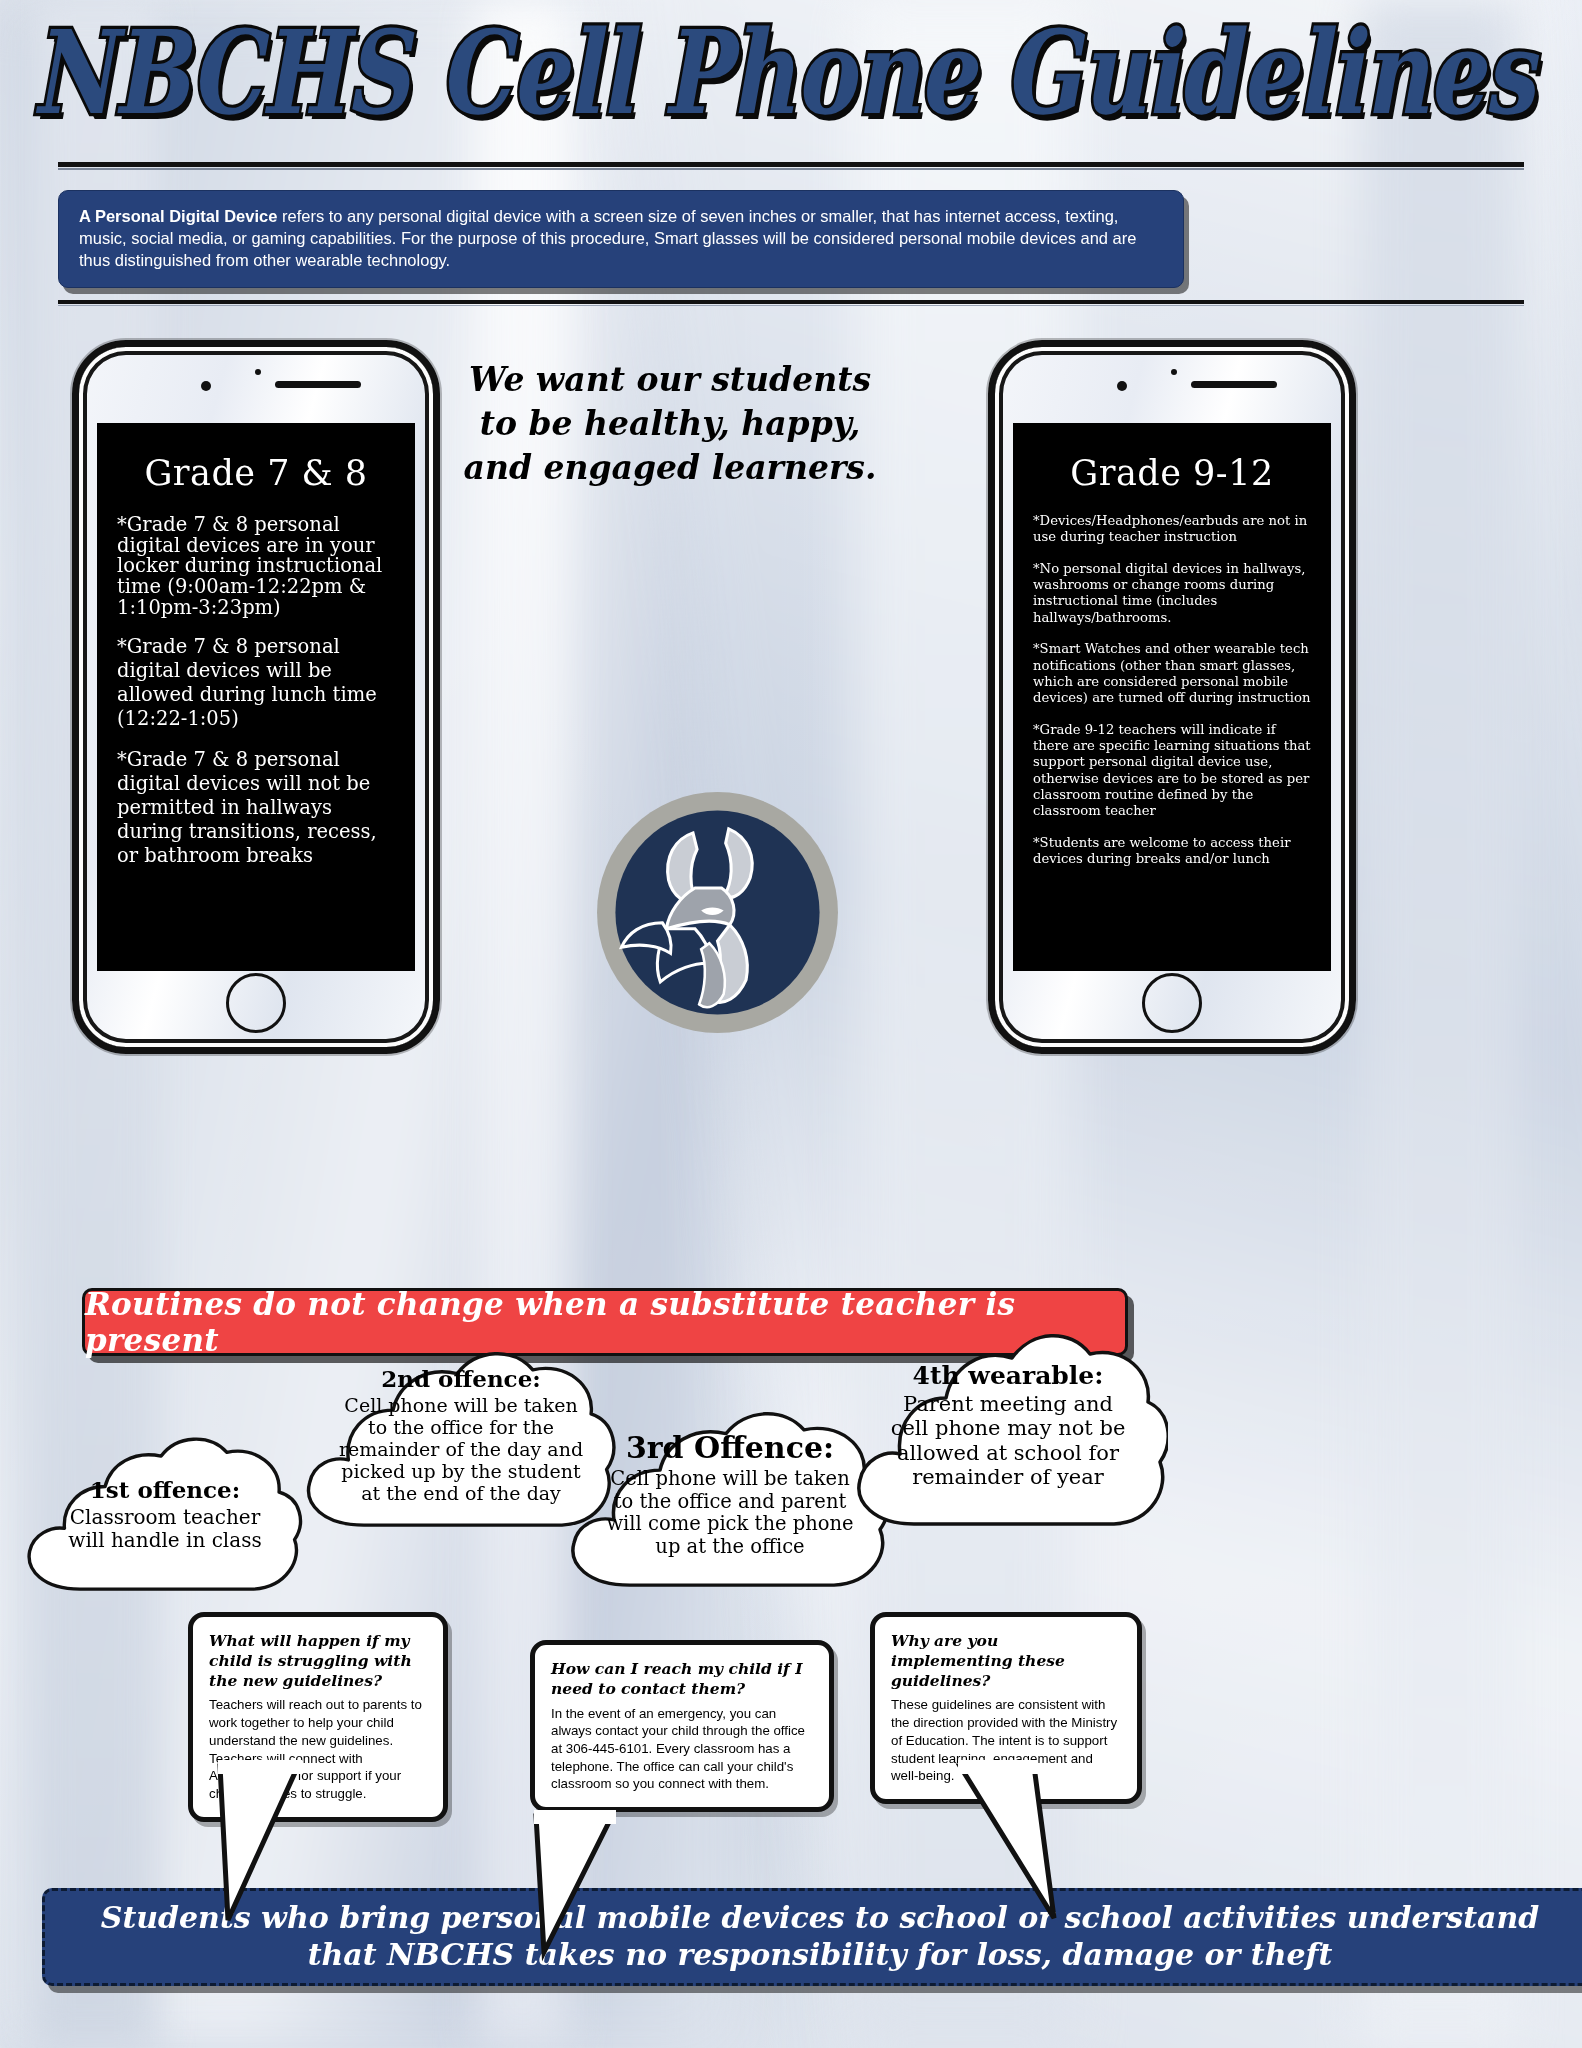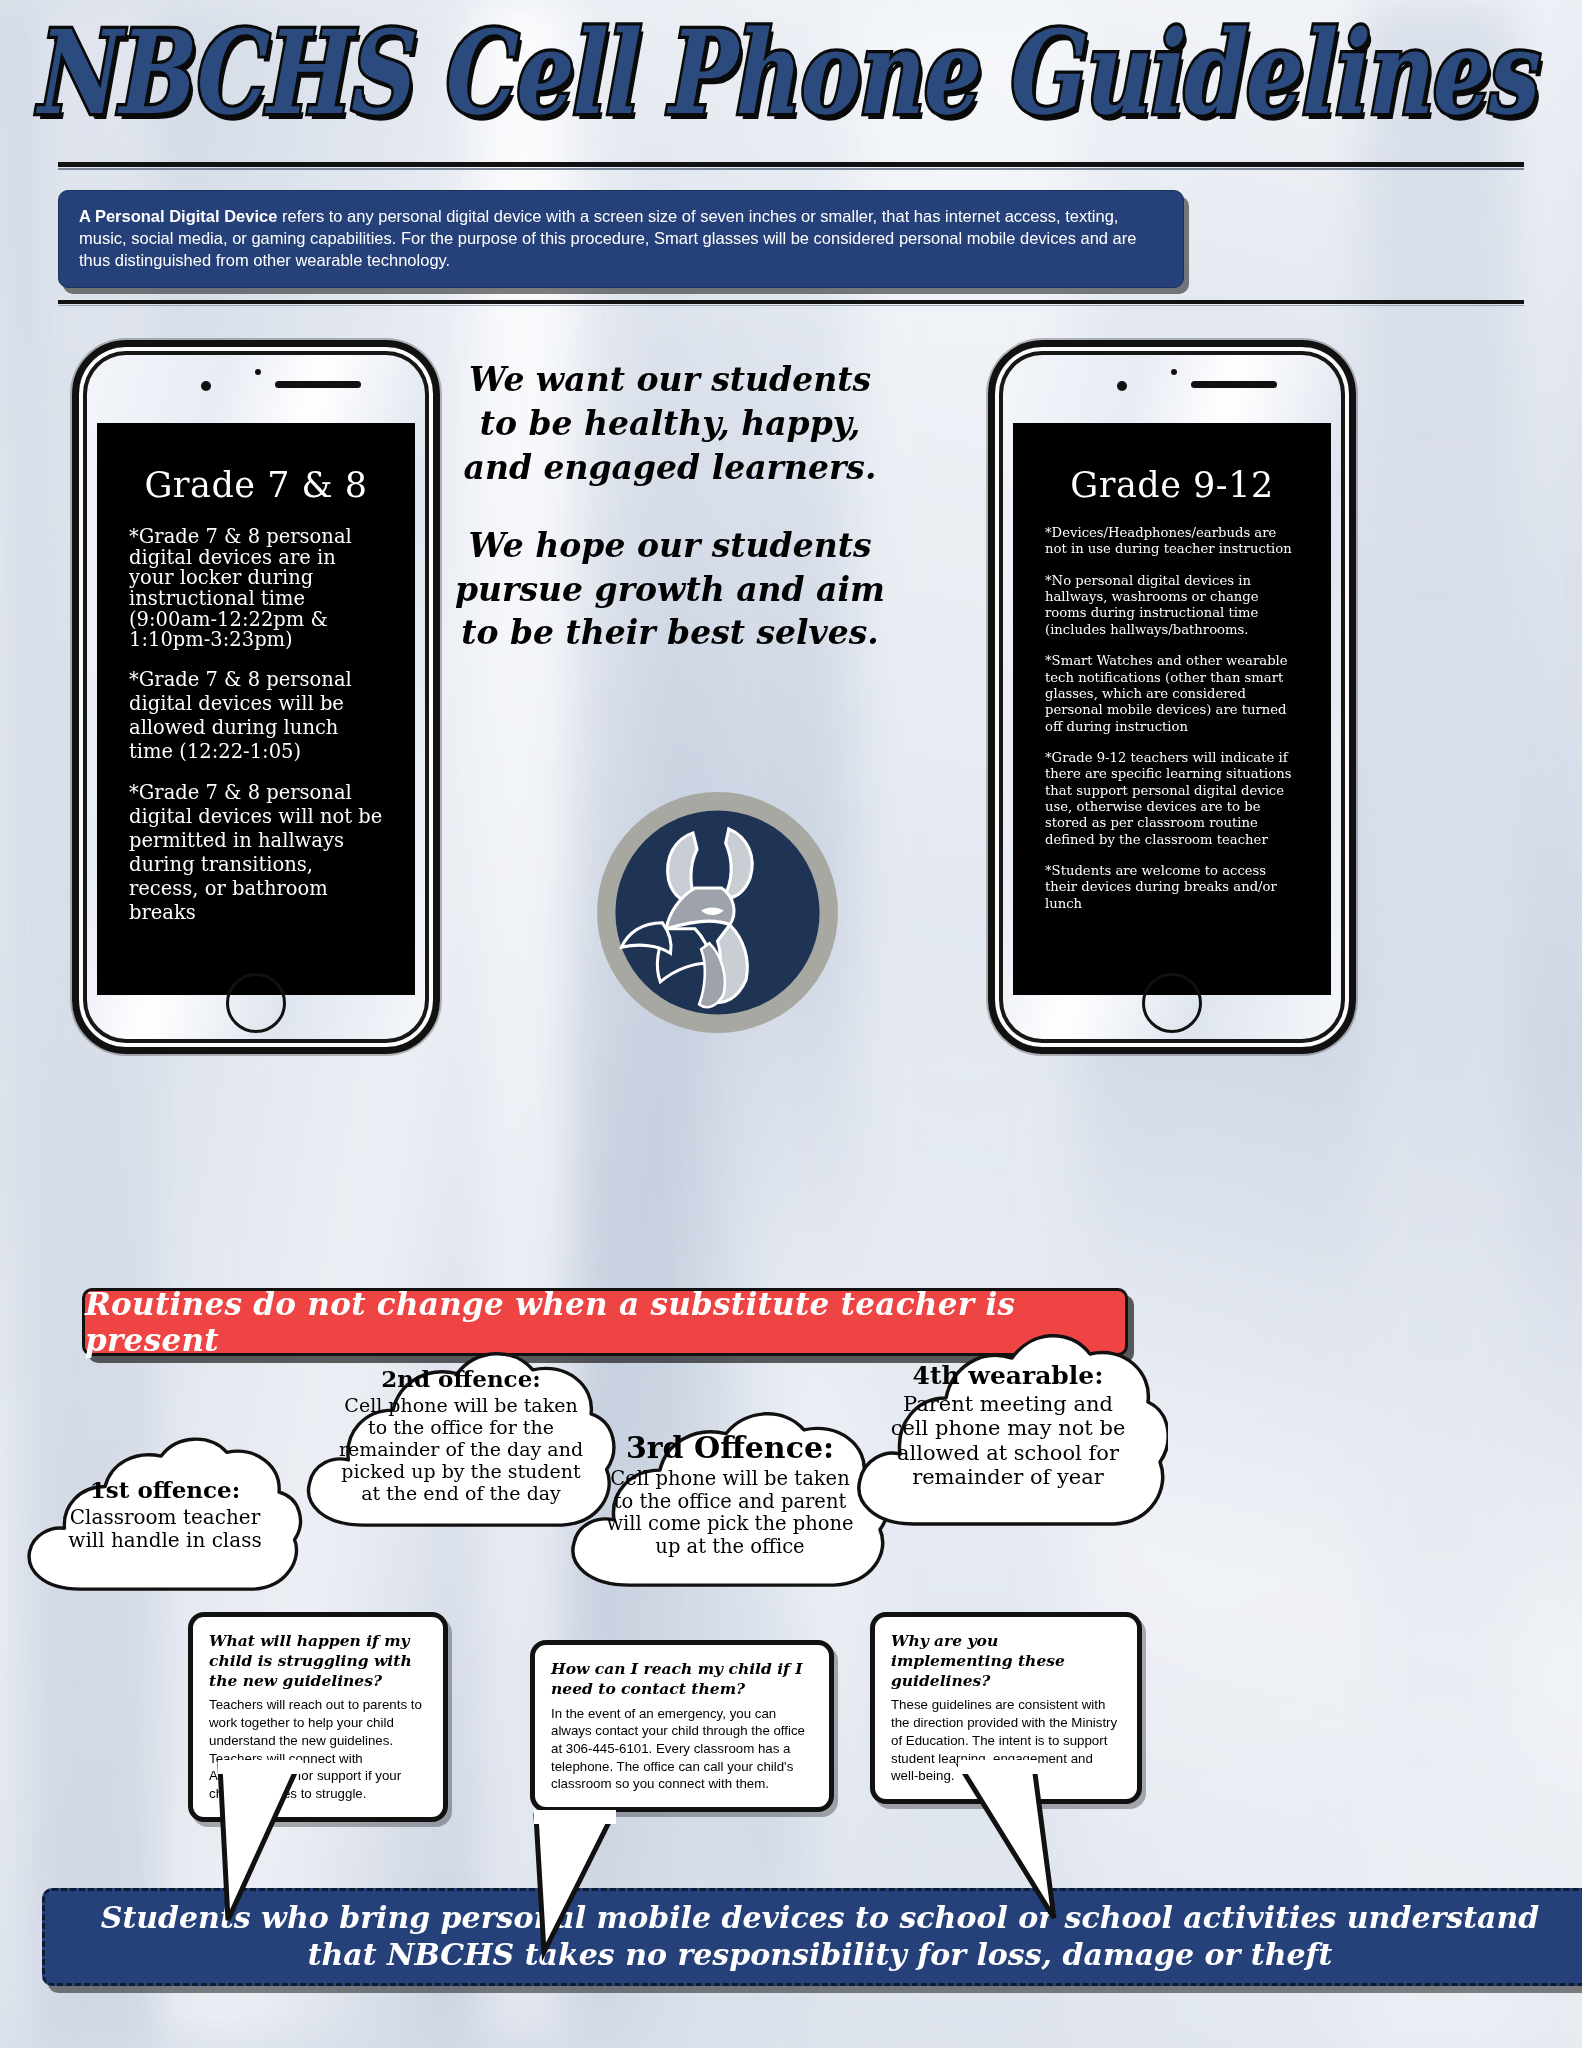"Grade 7 & 8" .screen { padding: 16px -> 4px }
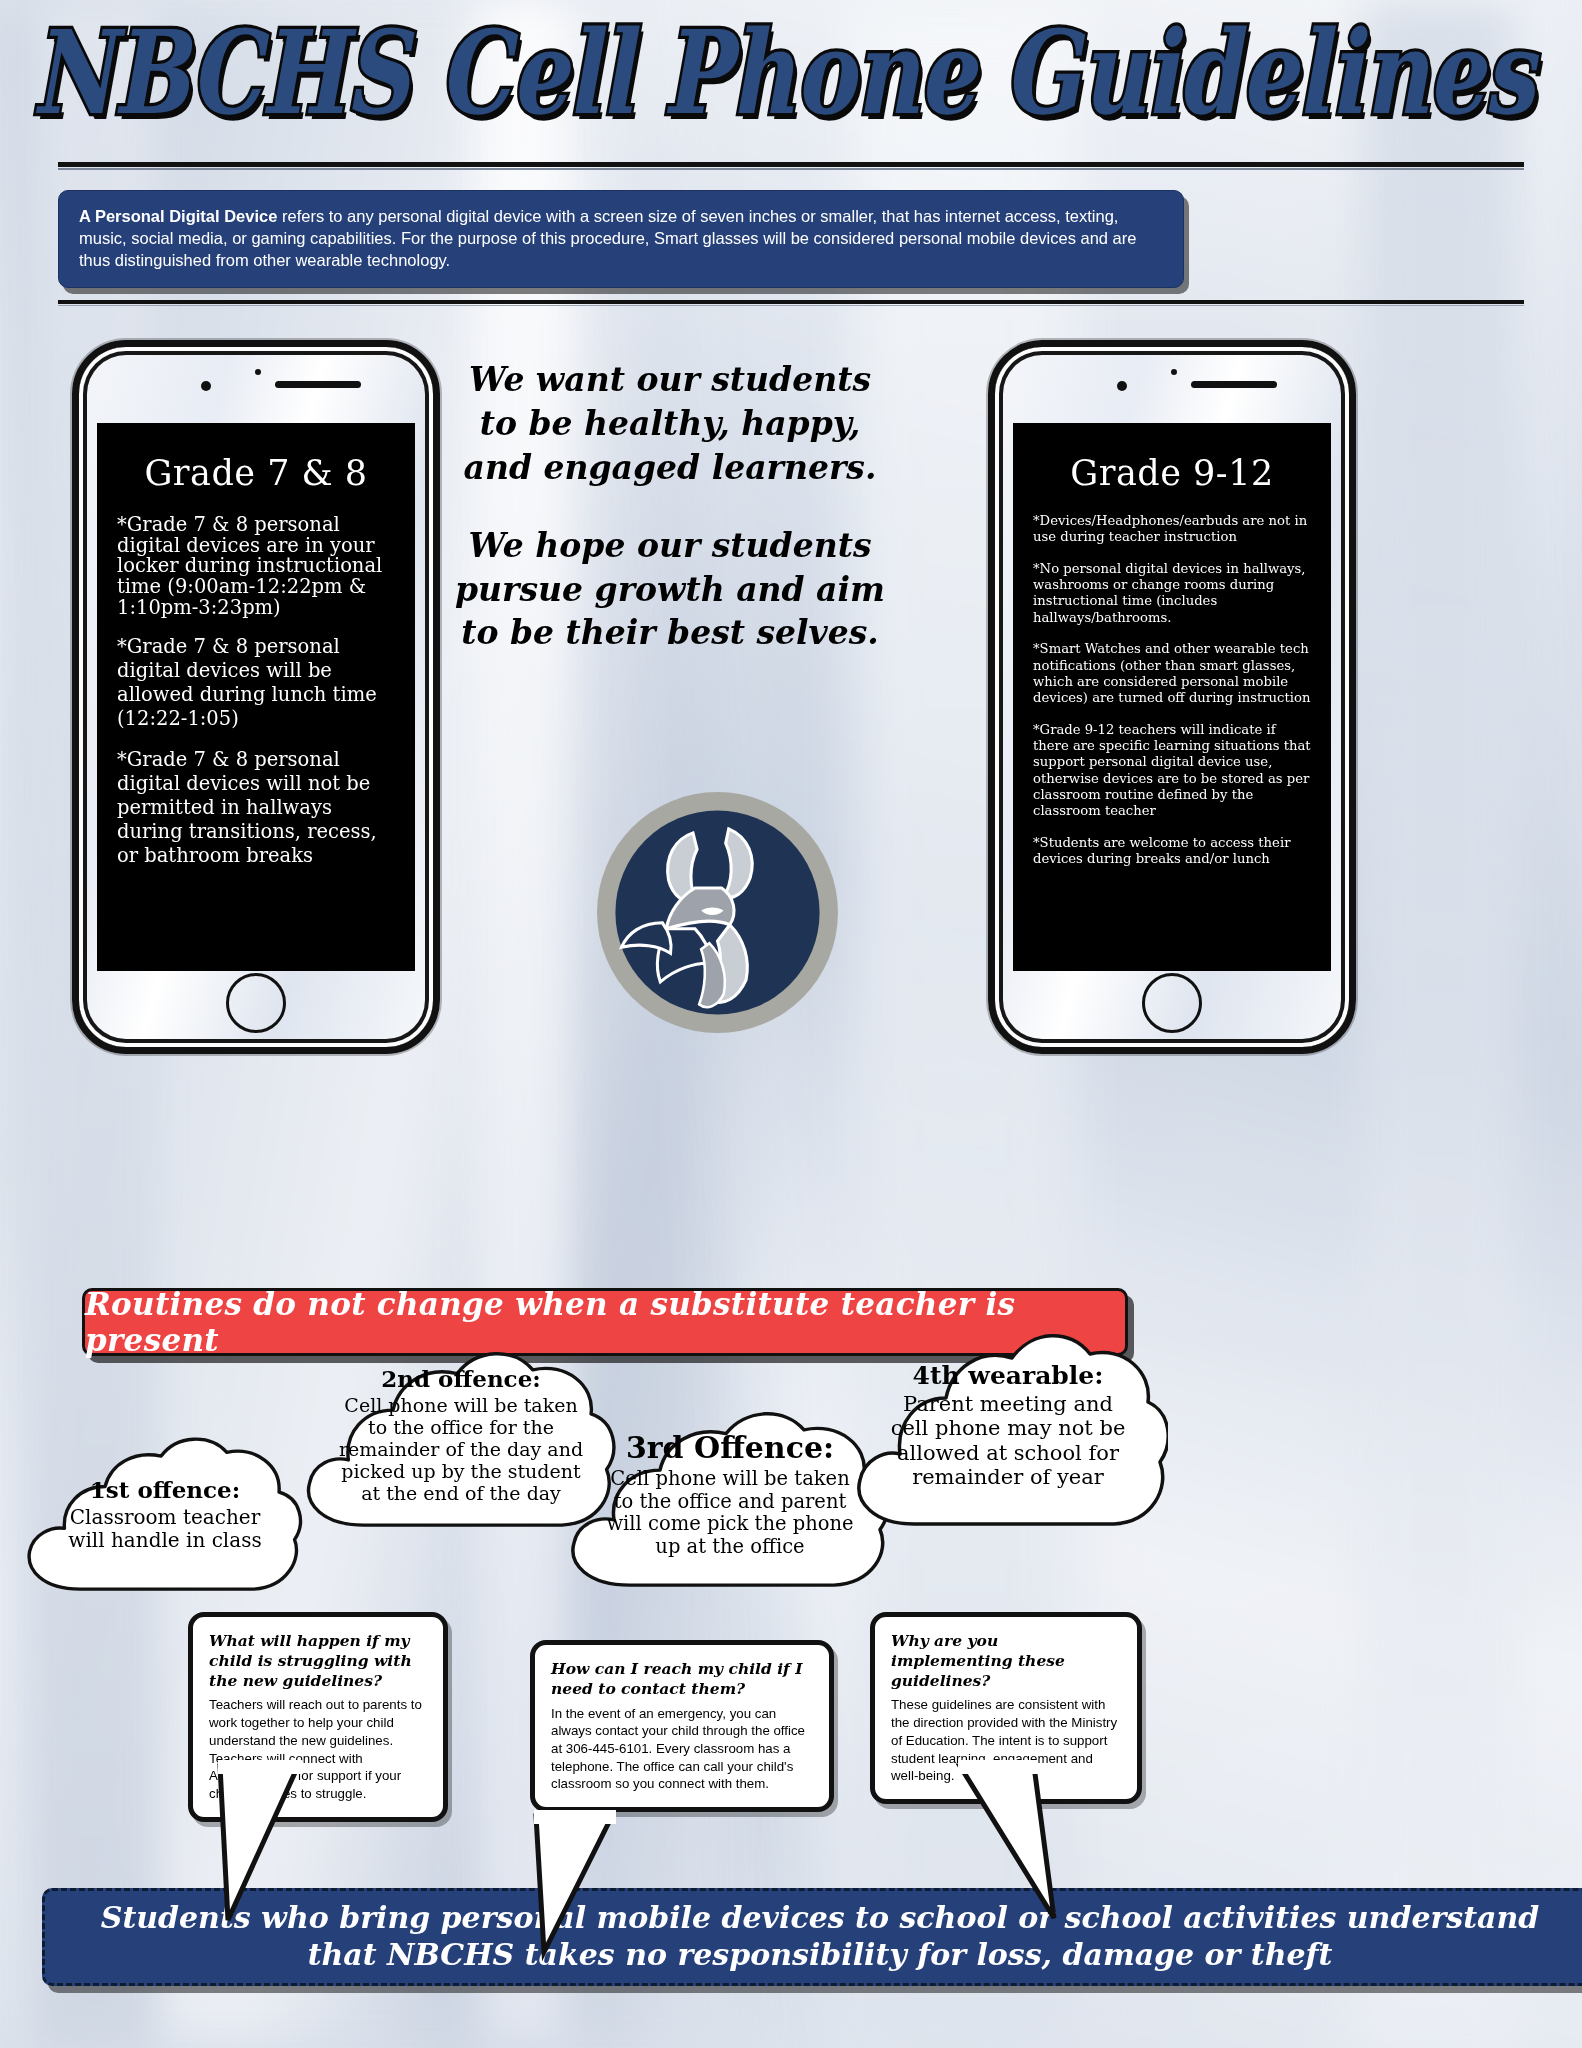"We hope our students pursue" div.p2 { html: <div>We hope our students pursue growth and aim to be their best selves.</div> -> none }
